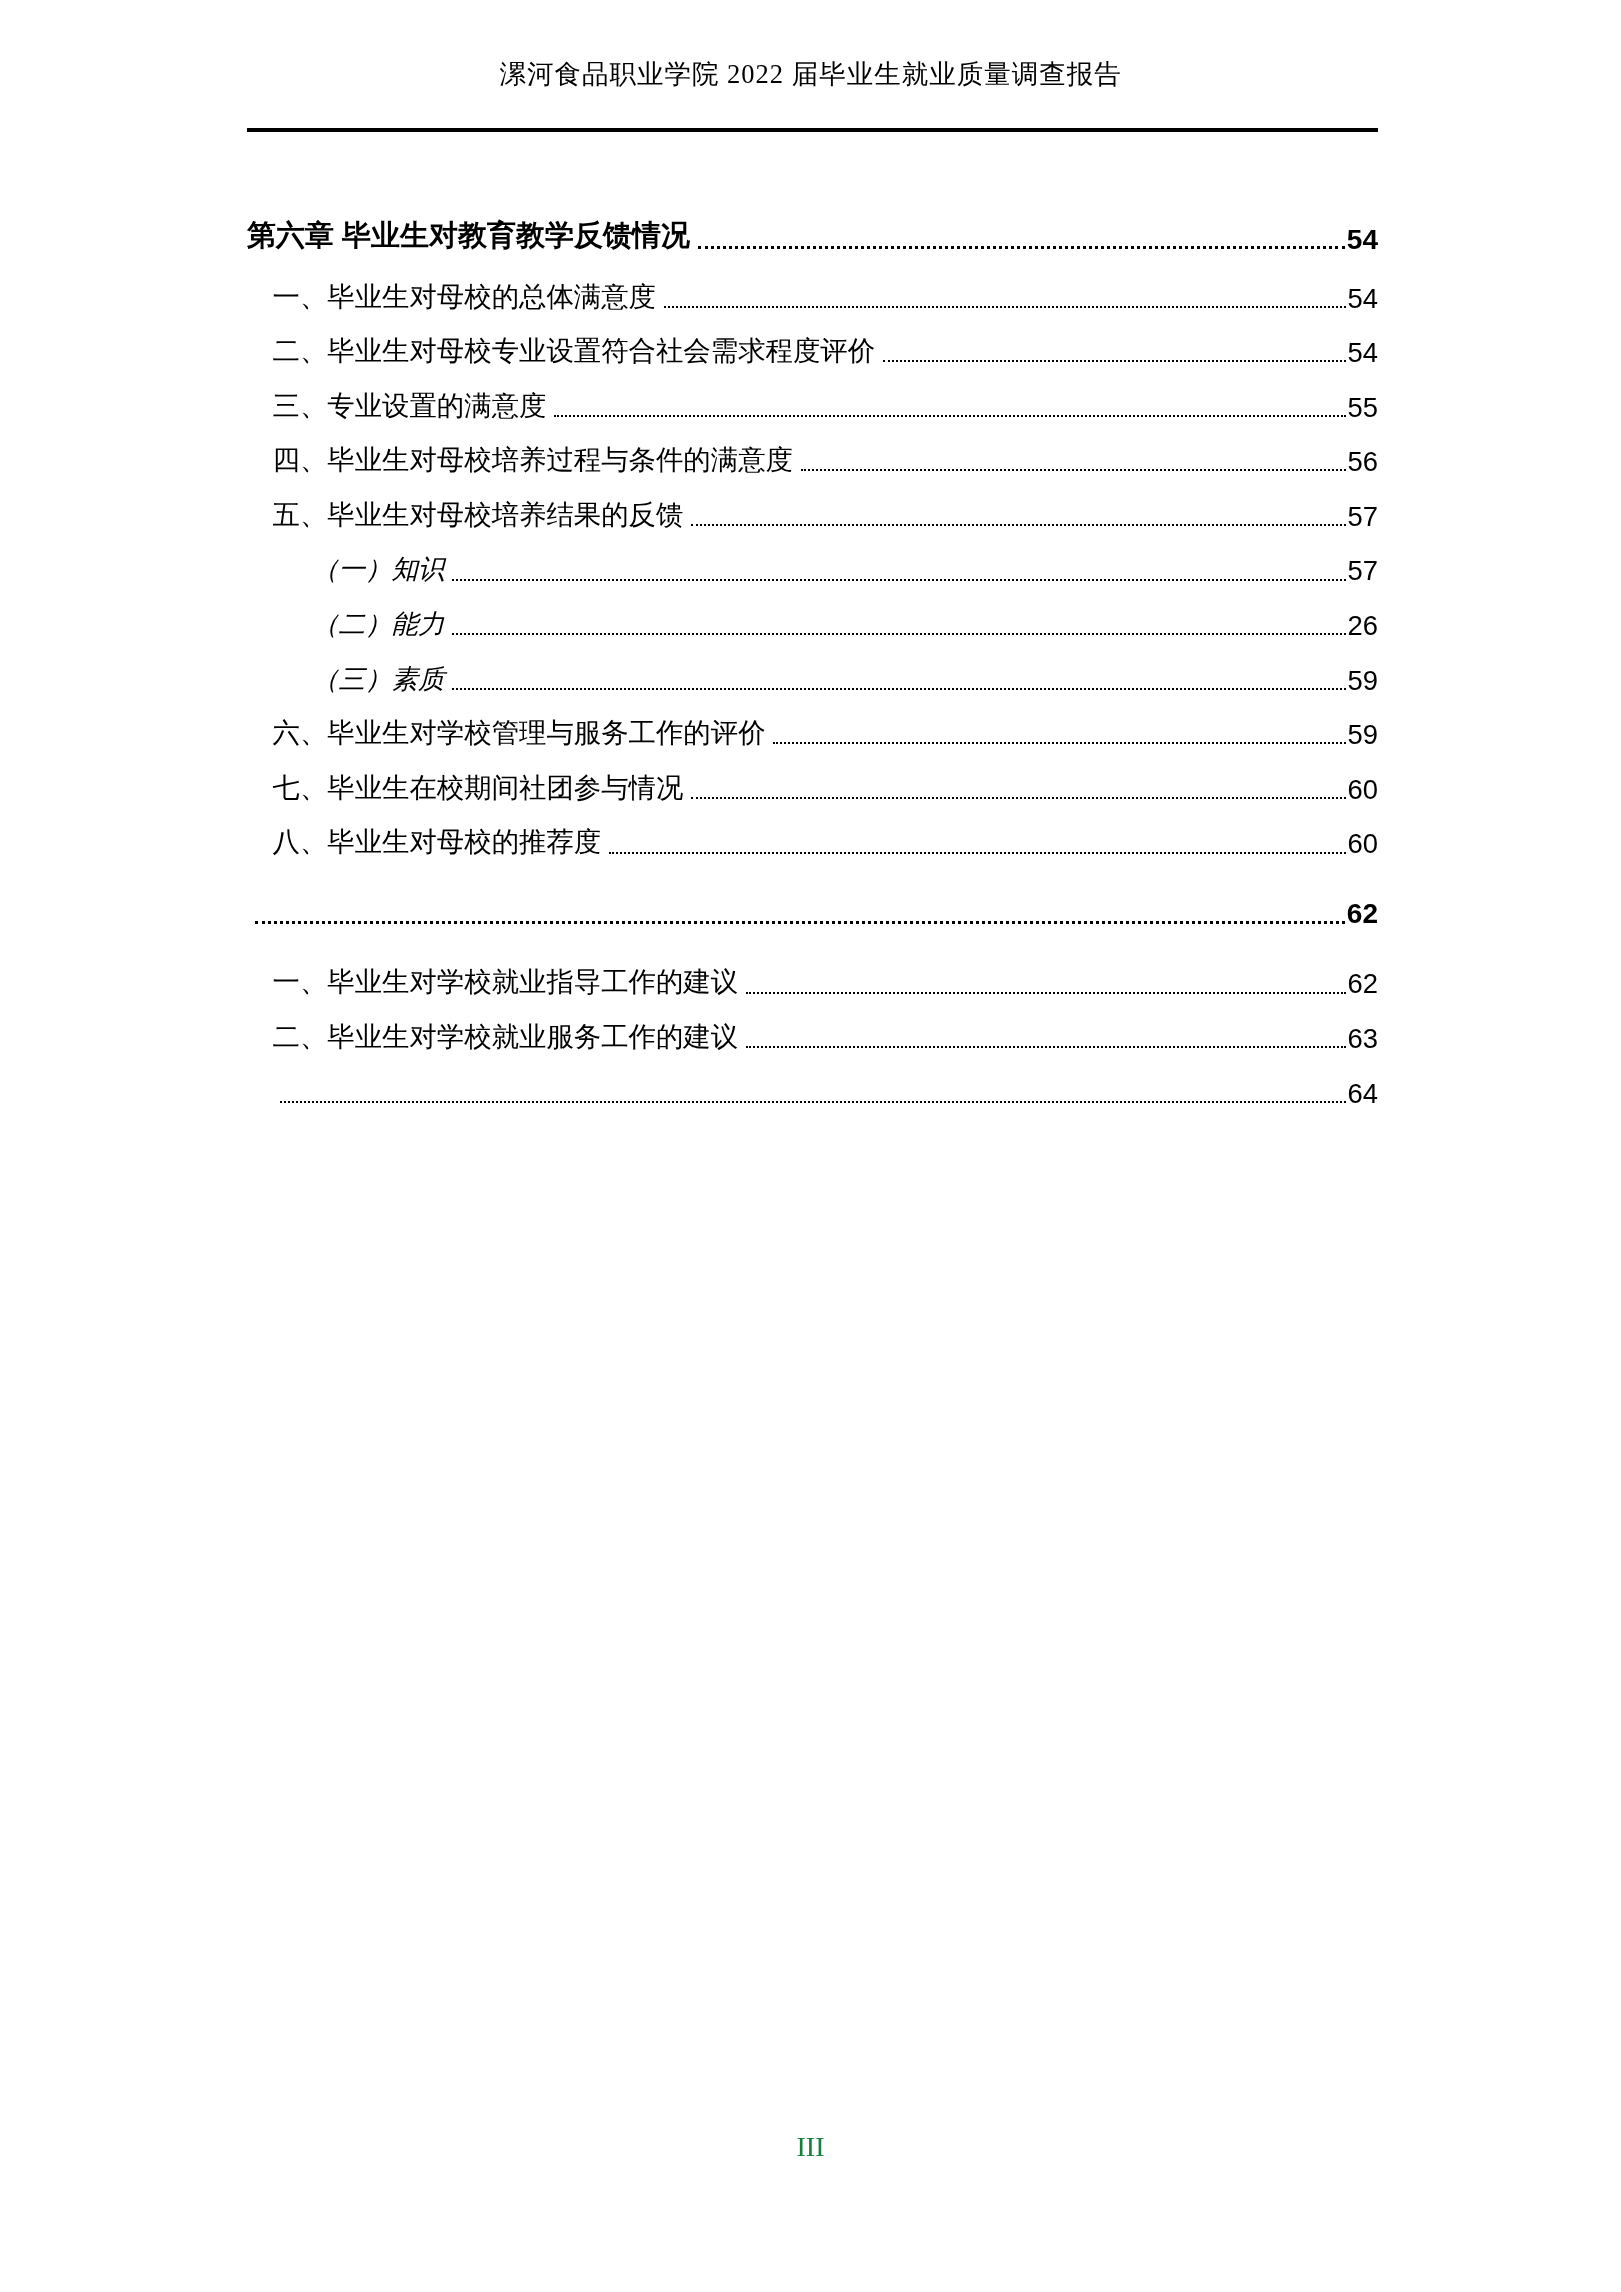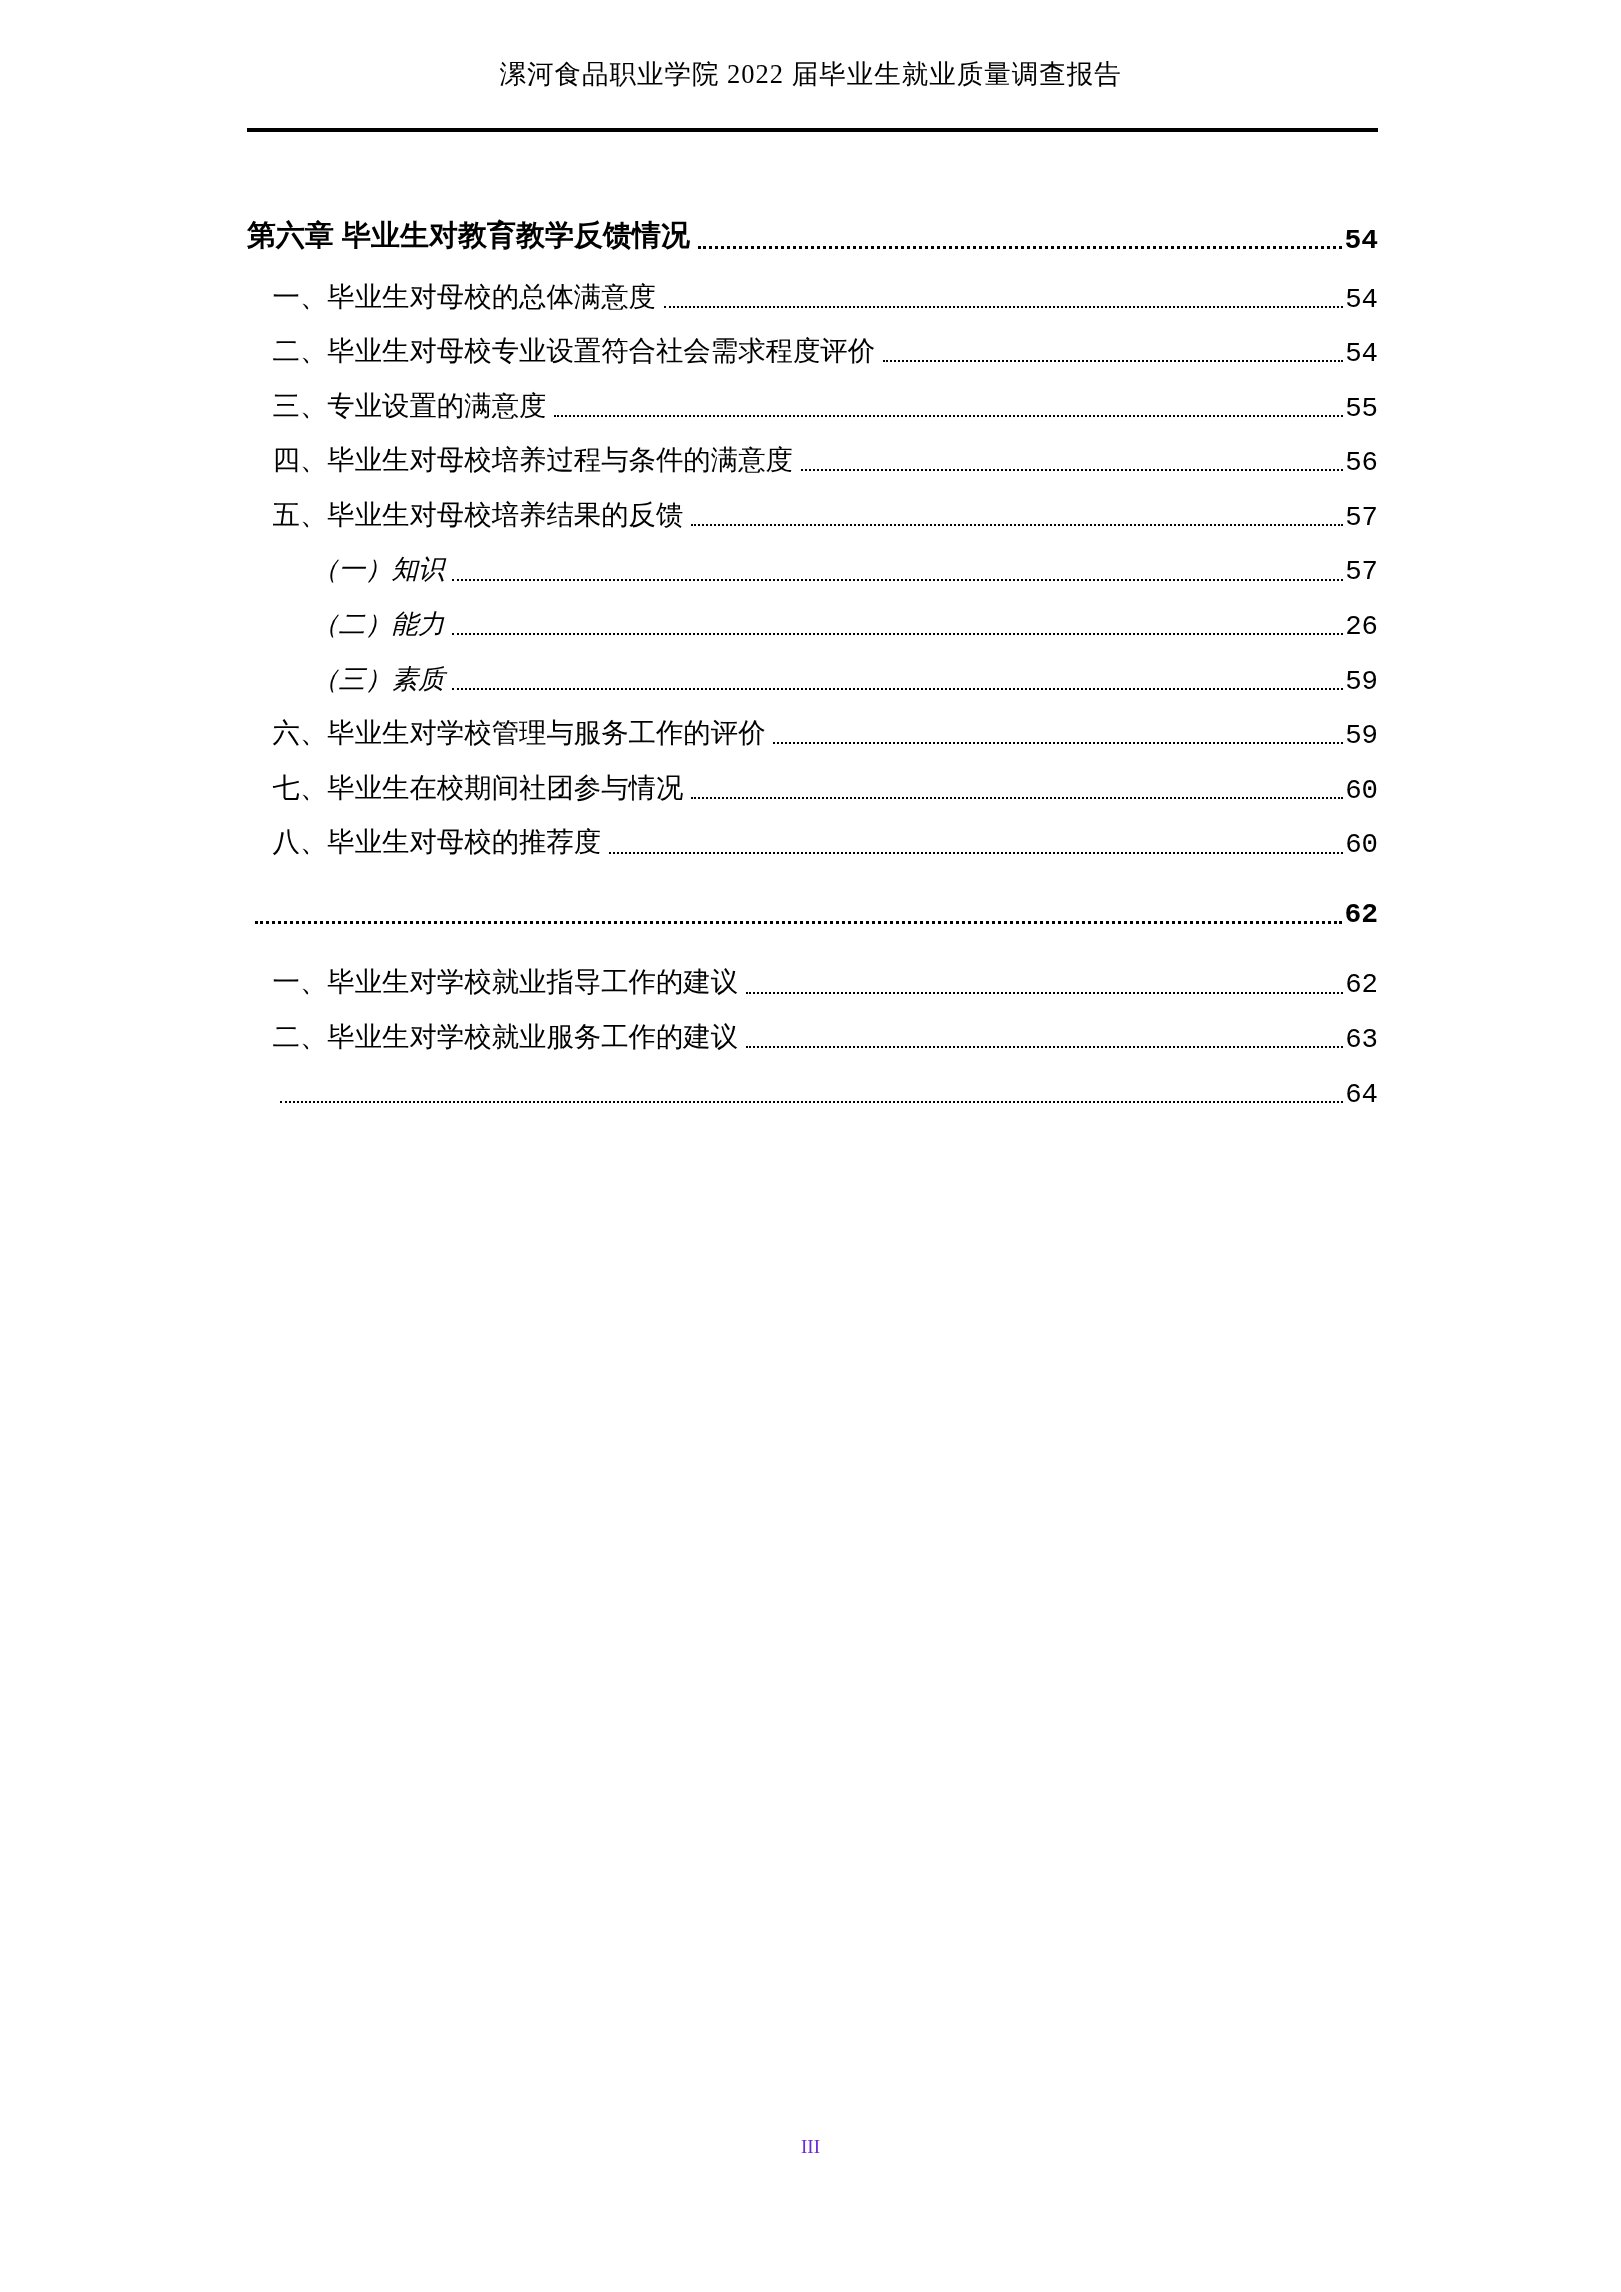"54" .toc-page { font-family: Liberation Mono, monospace -> Liberation Sans, sans-serif }
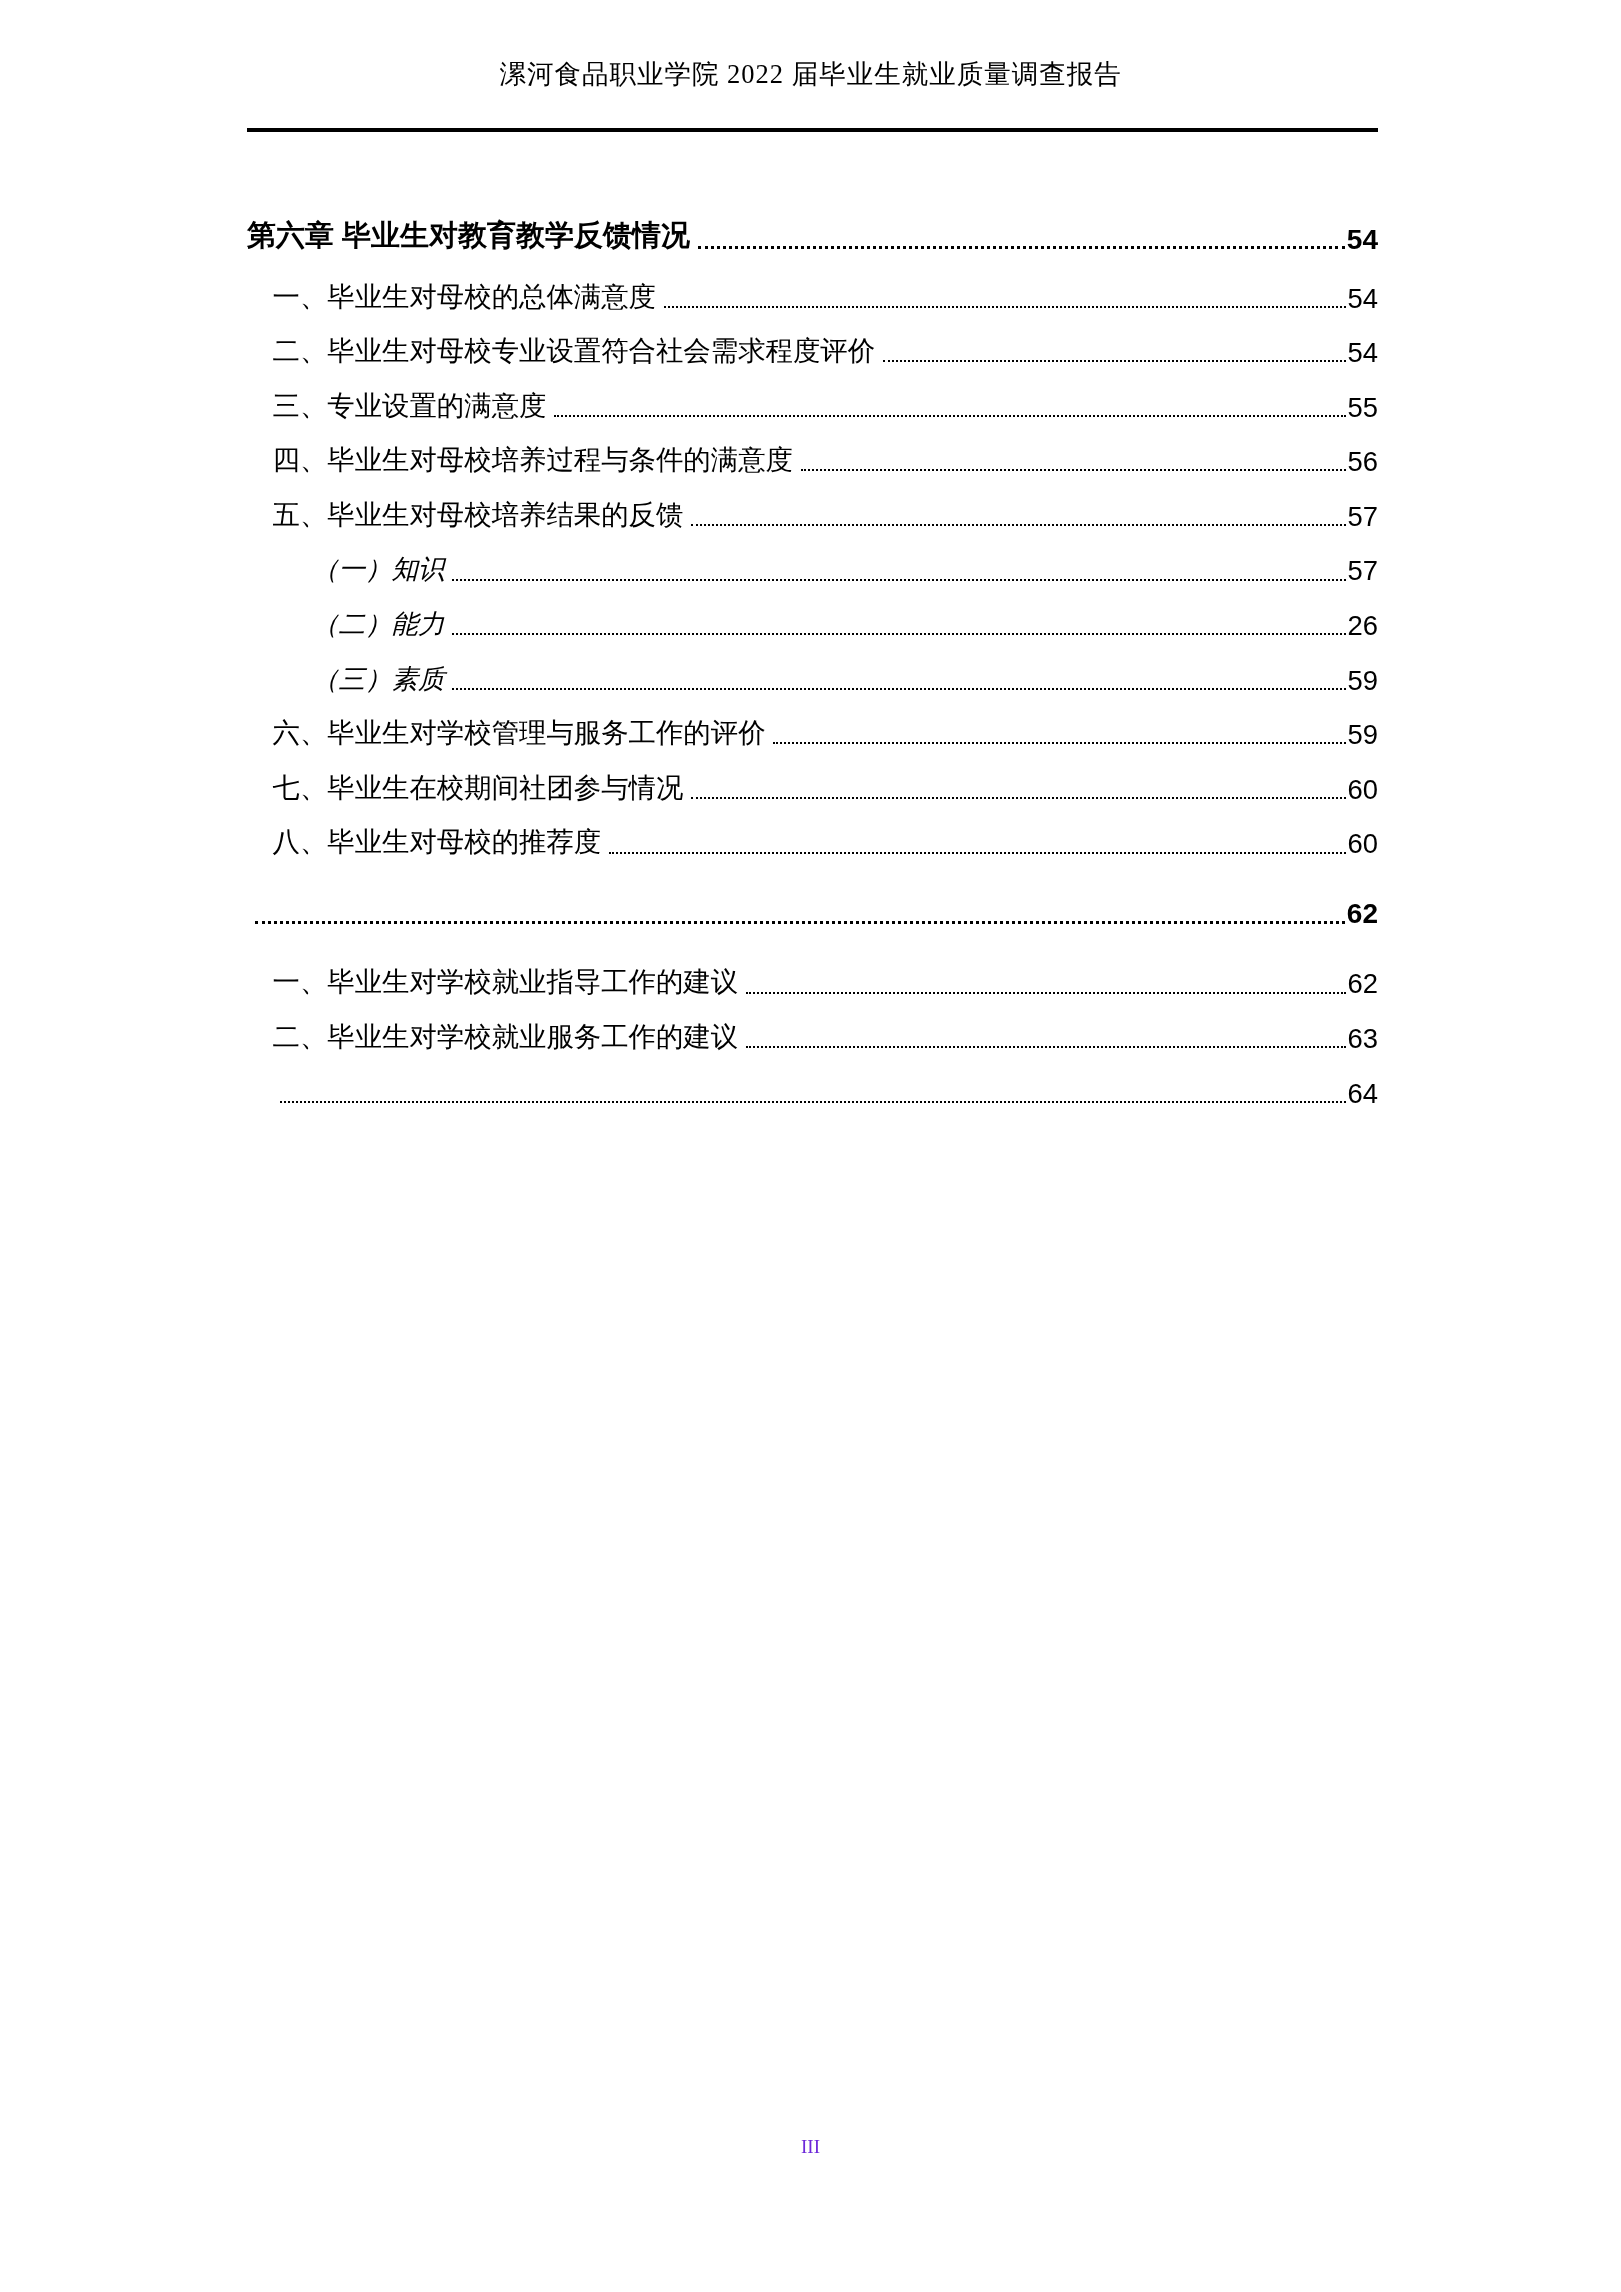"III" .page-footer { color: #6d28d9 -> #15803d; font-size: 19px -> 28px }
